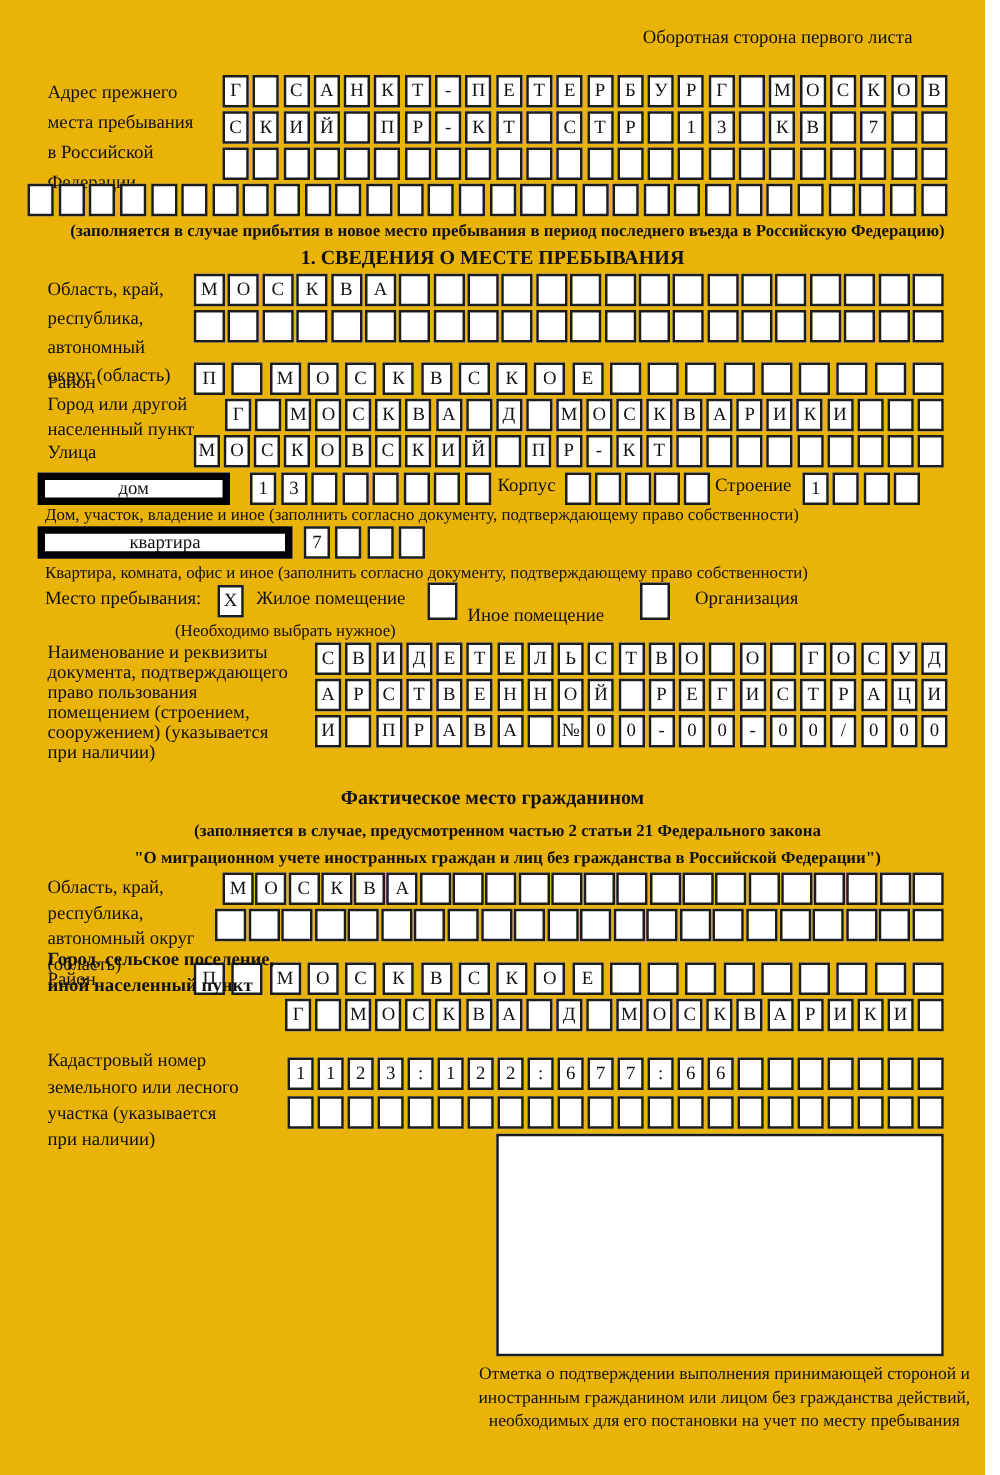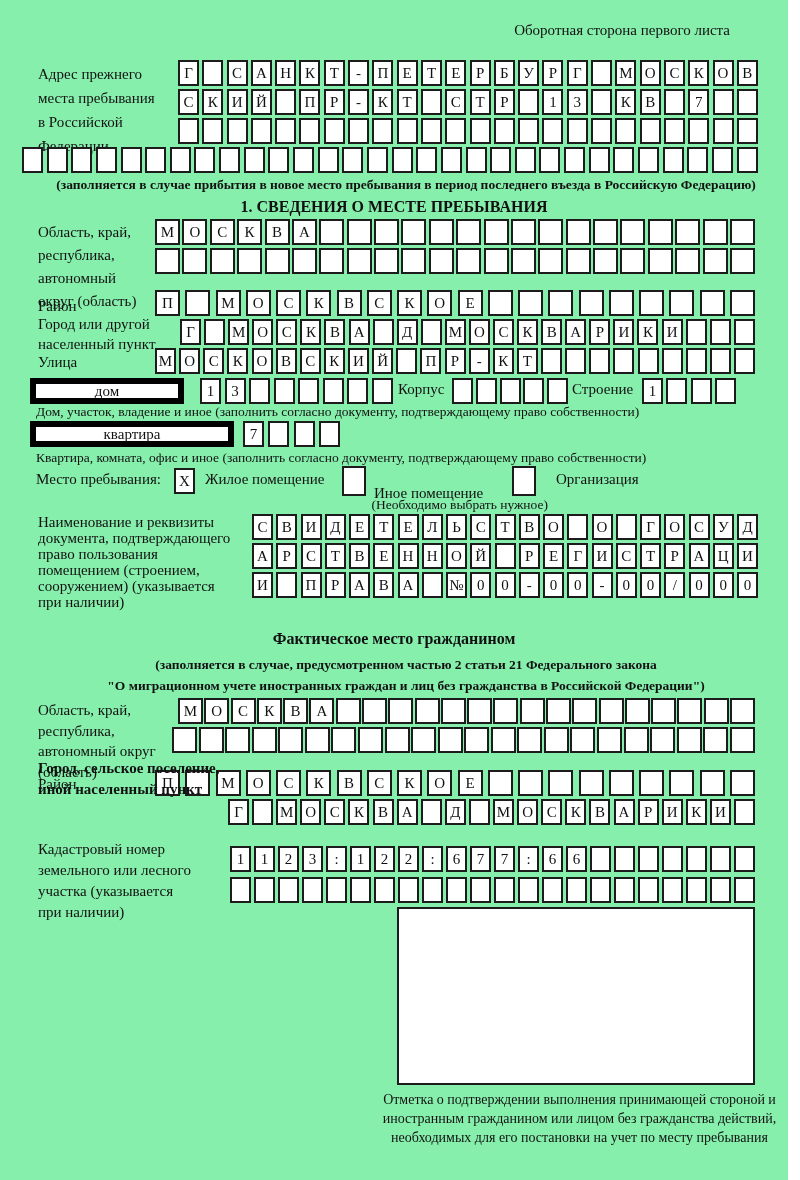"Оборотная сторона первого листа" #page { background: #86efac -> #eab308 }
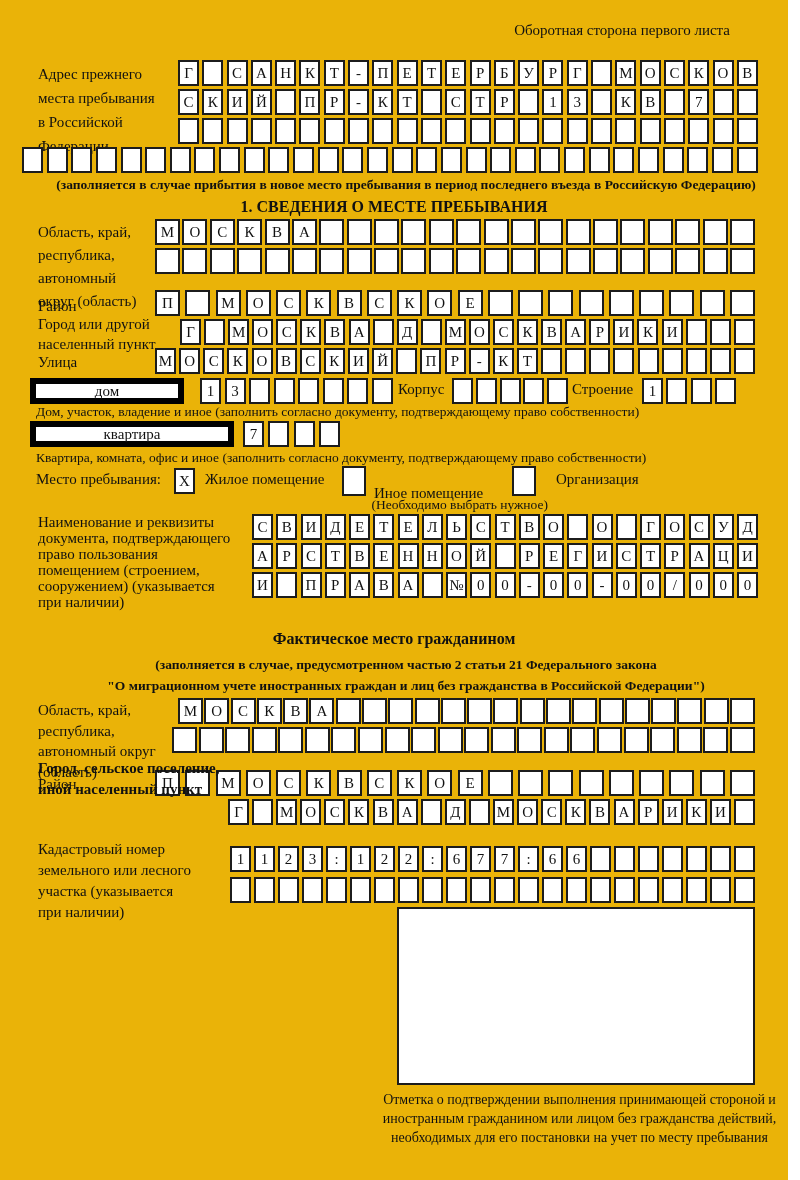"(Необходимо выбрать нужное)" div.abs { left: 168px -> 140px; text-align: right -> left }
